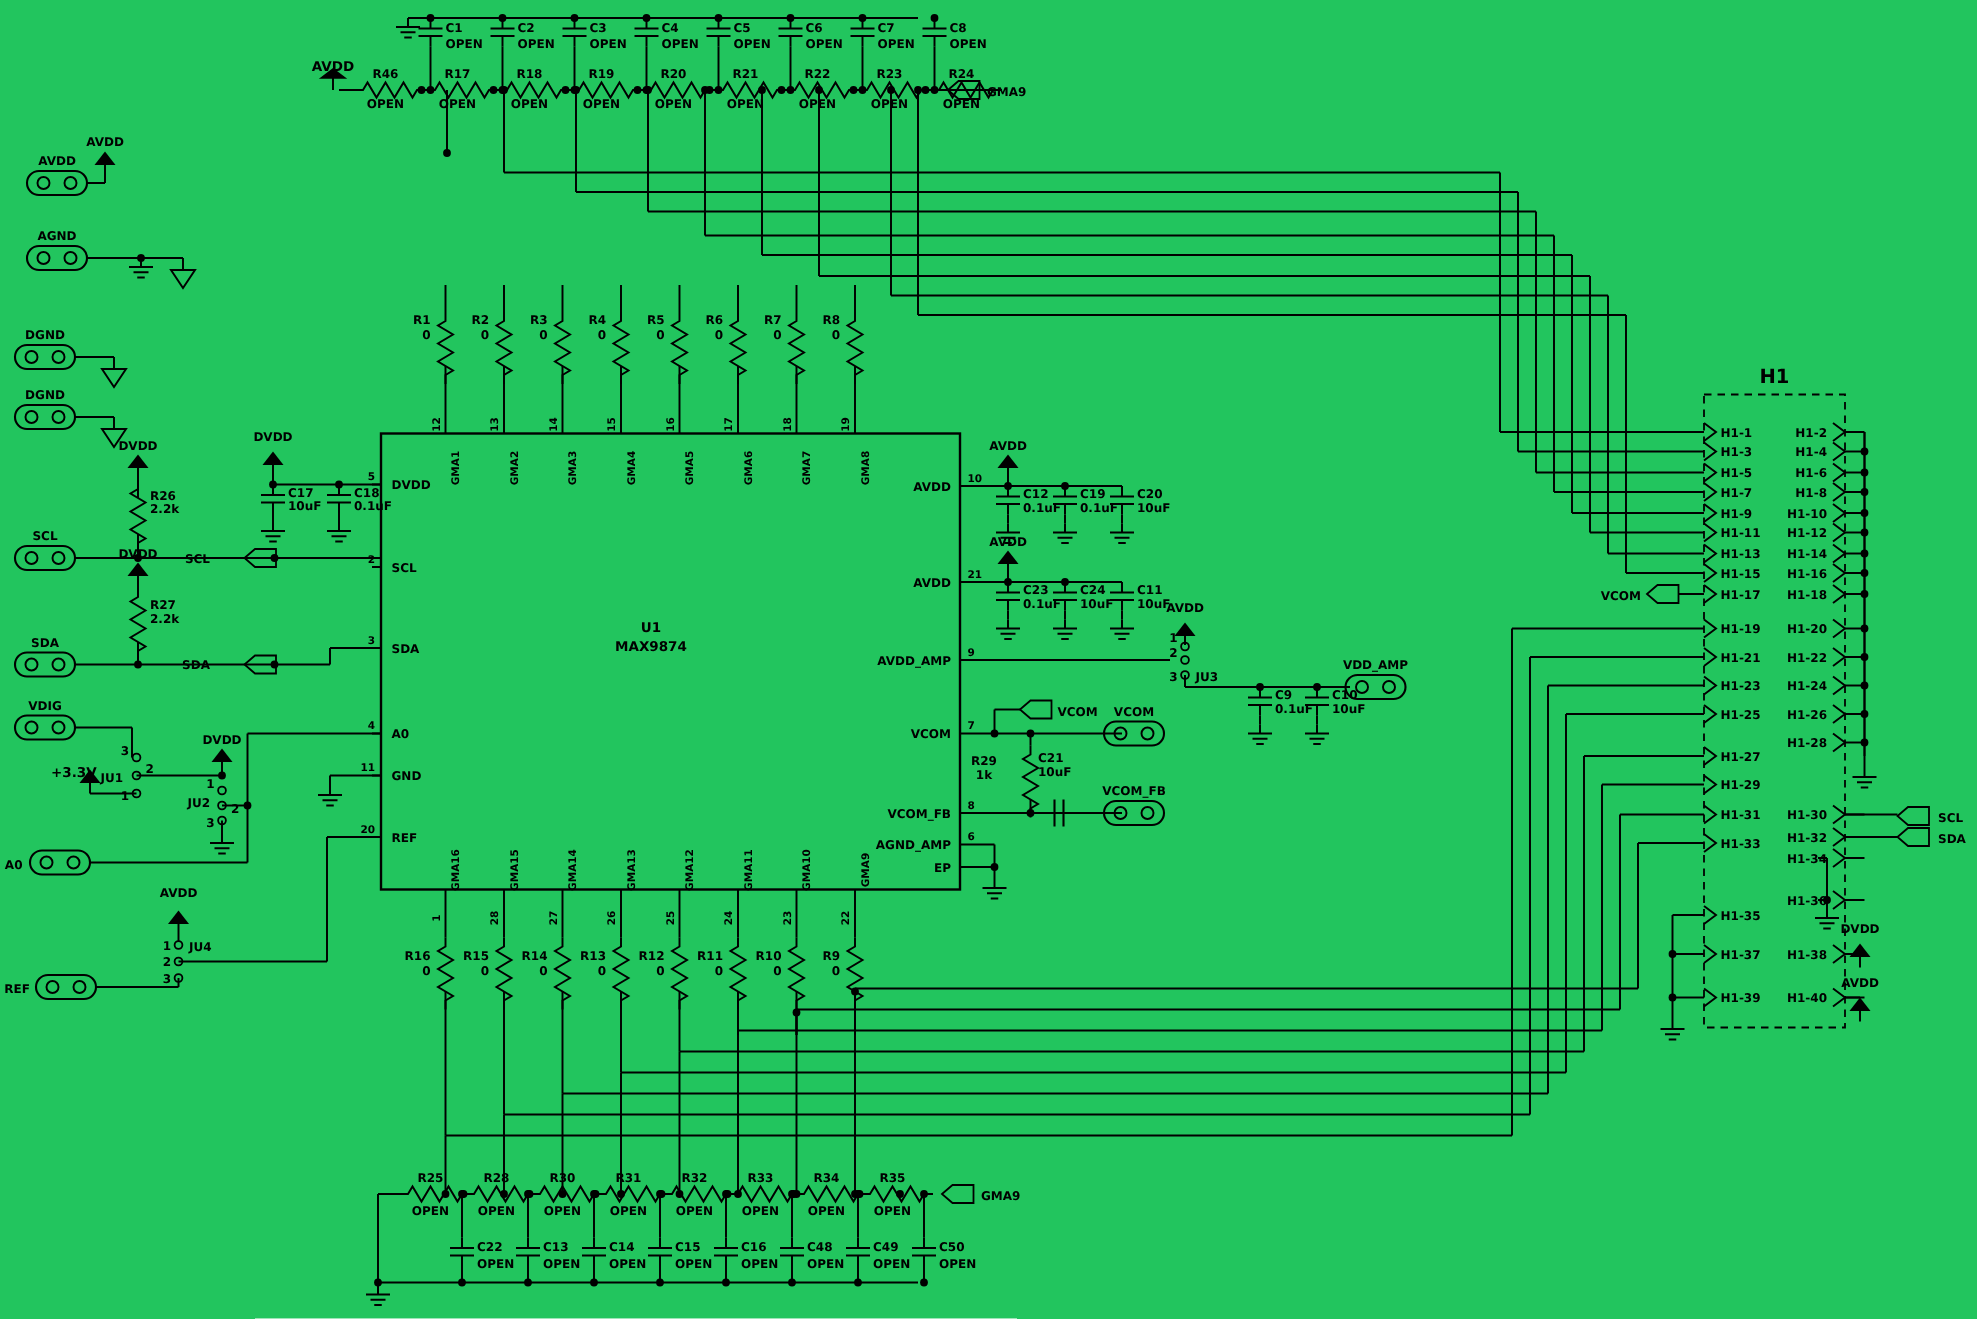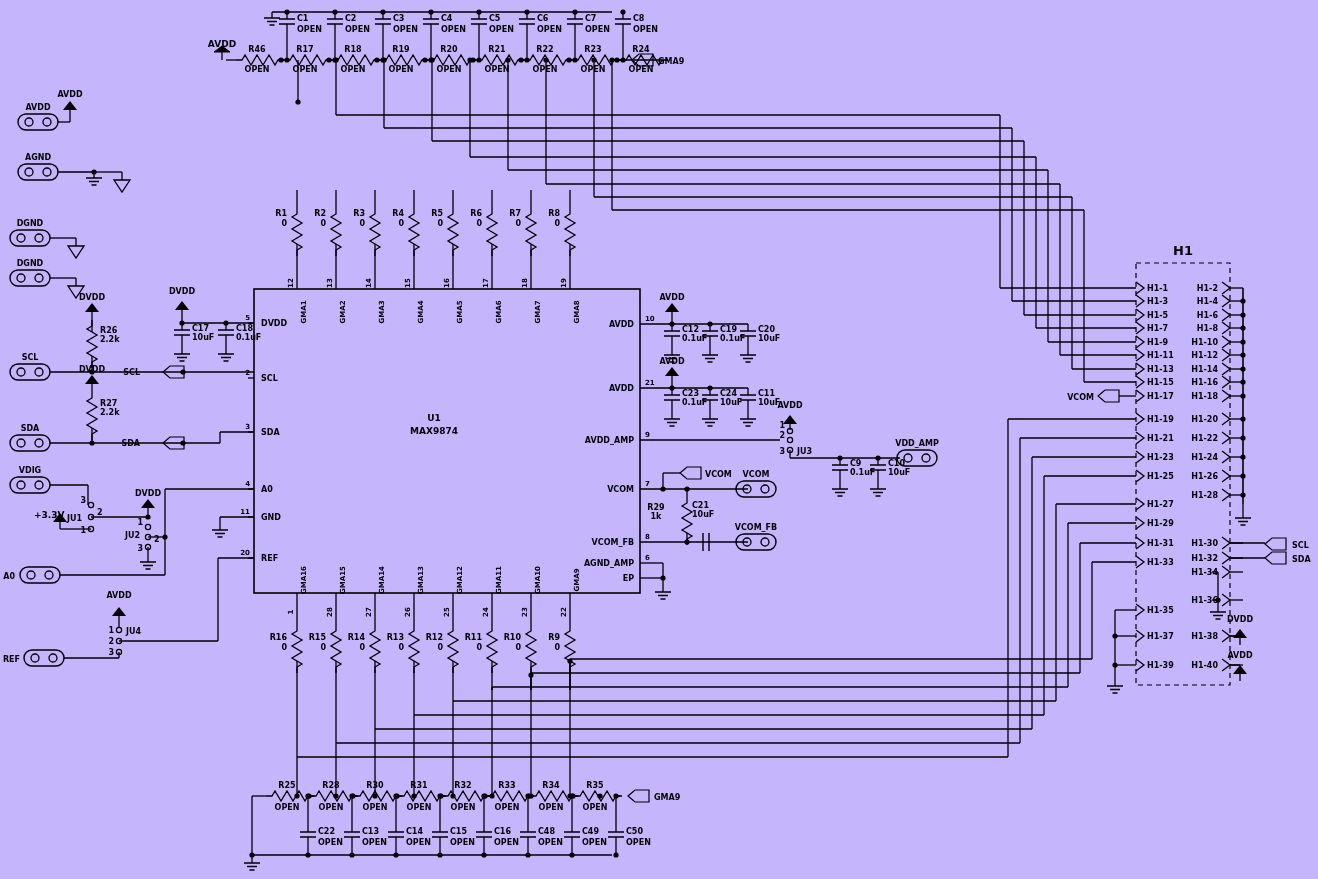"C1" #sheet { background: #c4b5fd -> #22c55e }
